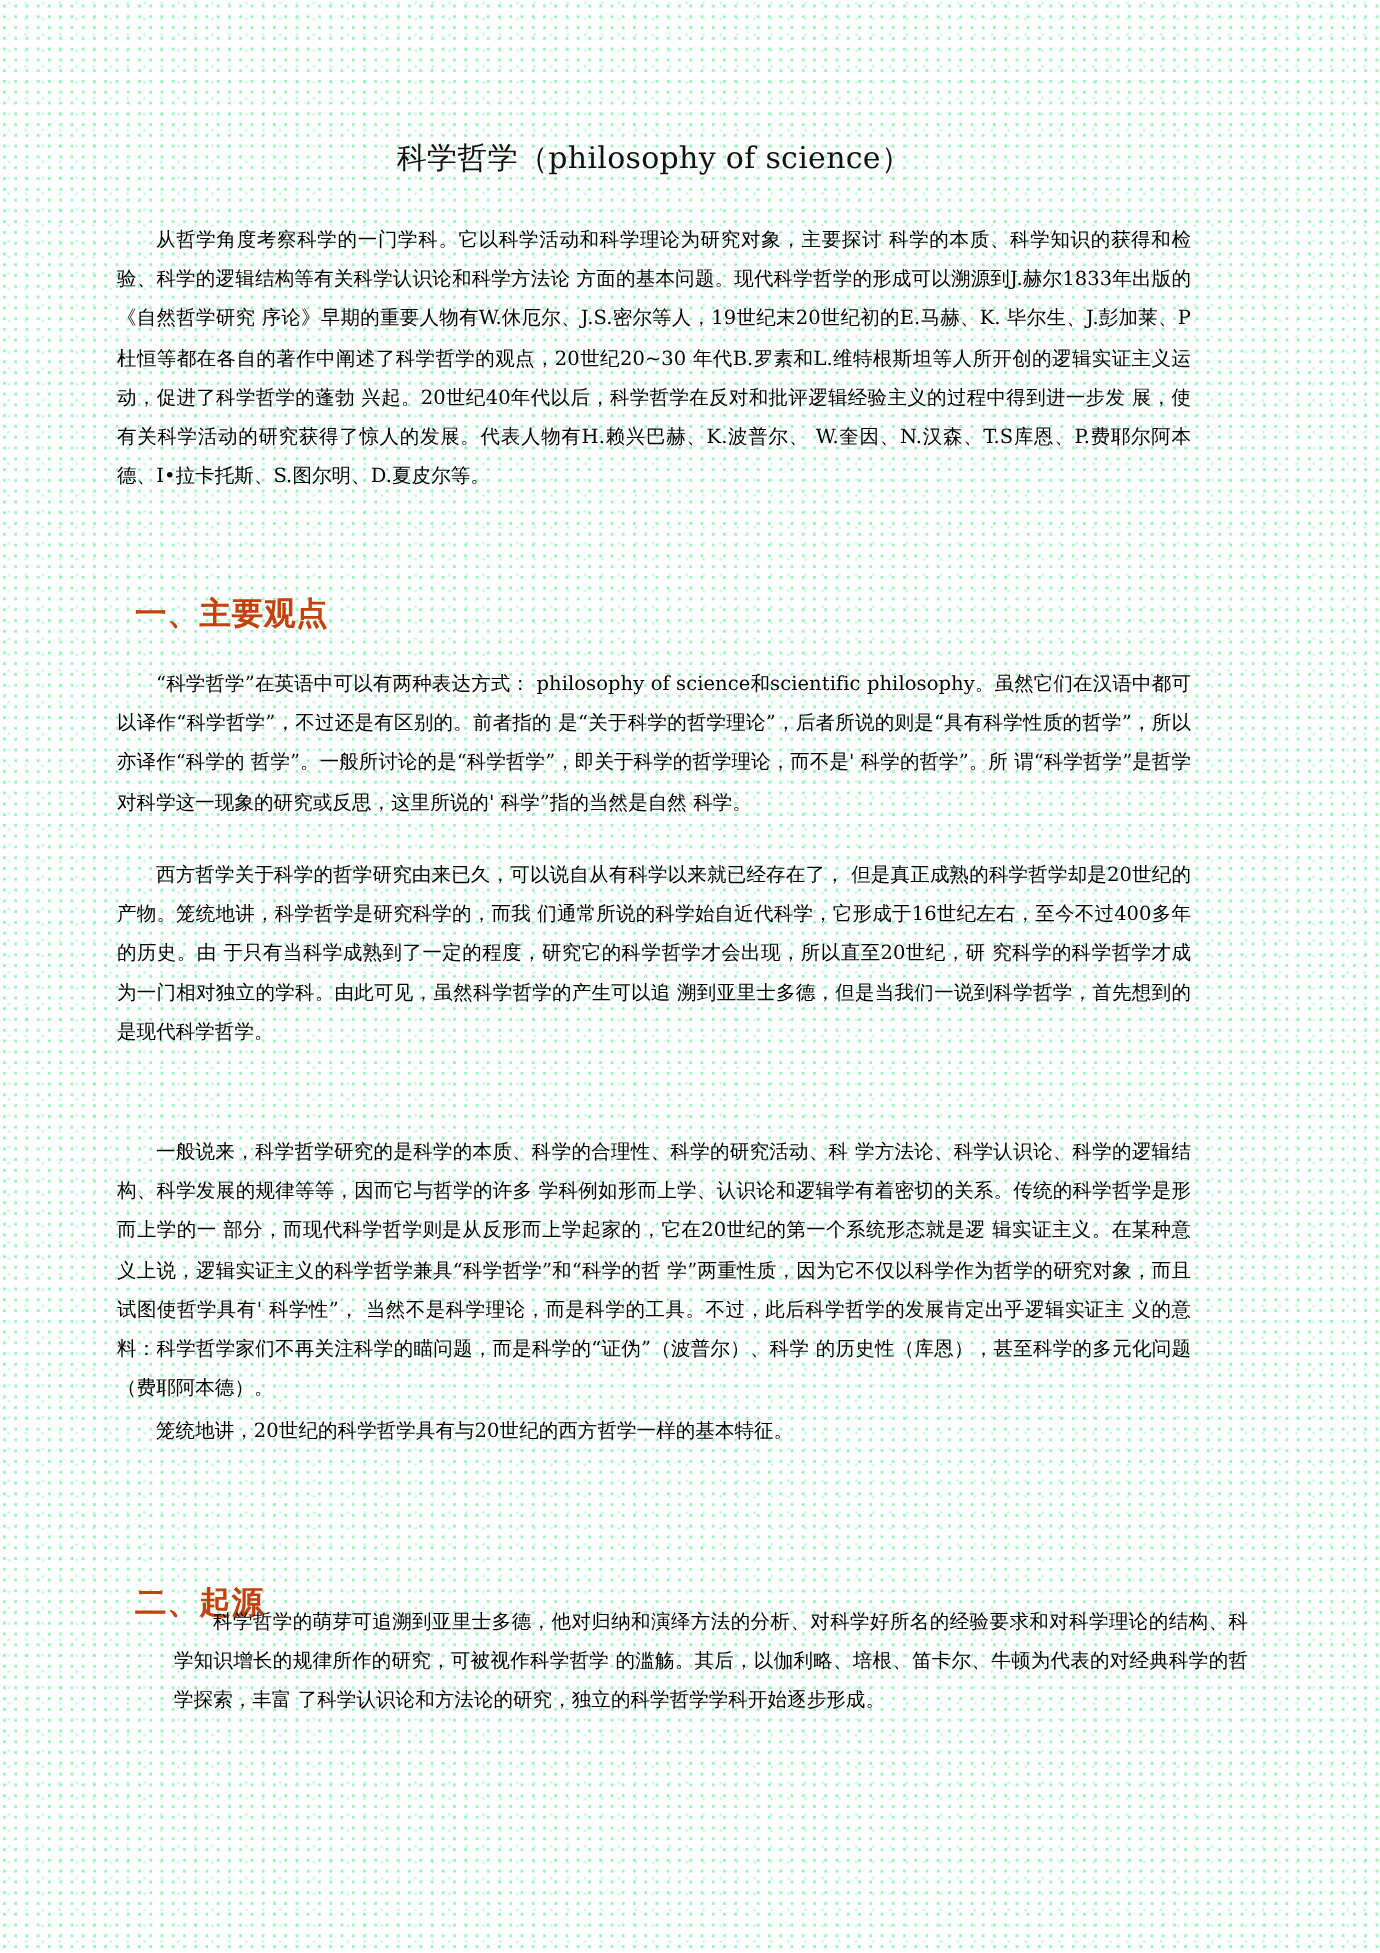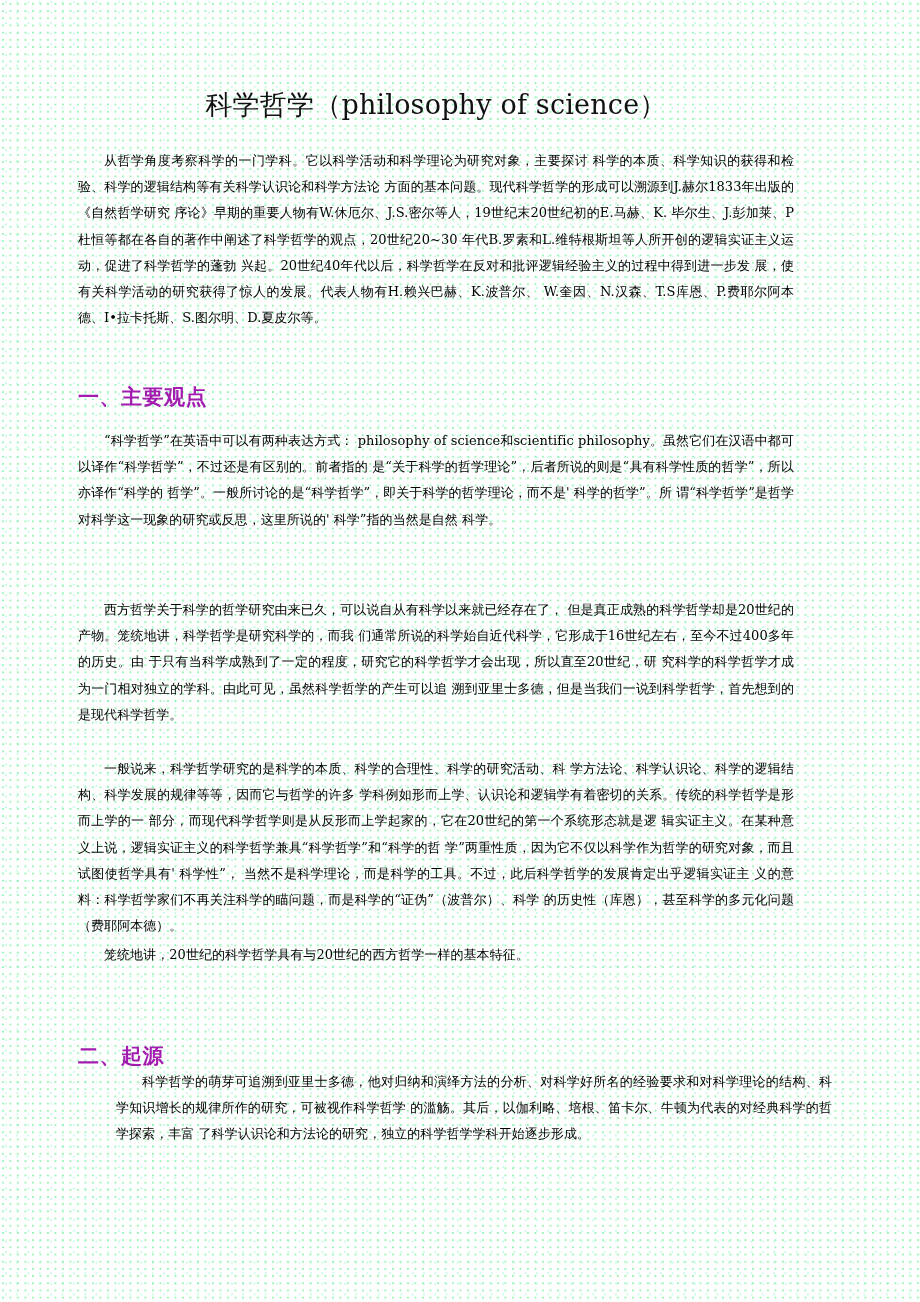"科学哲学（philosophy of science）" .doc-title { font-size: 27px -> 20px }
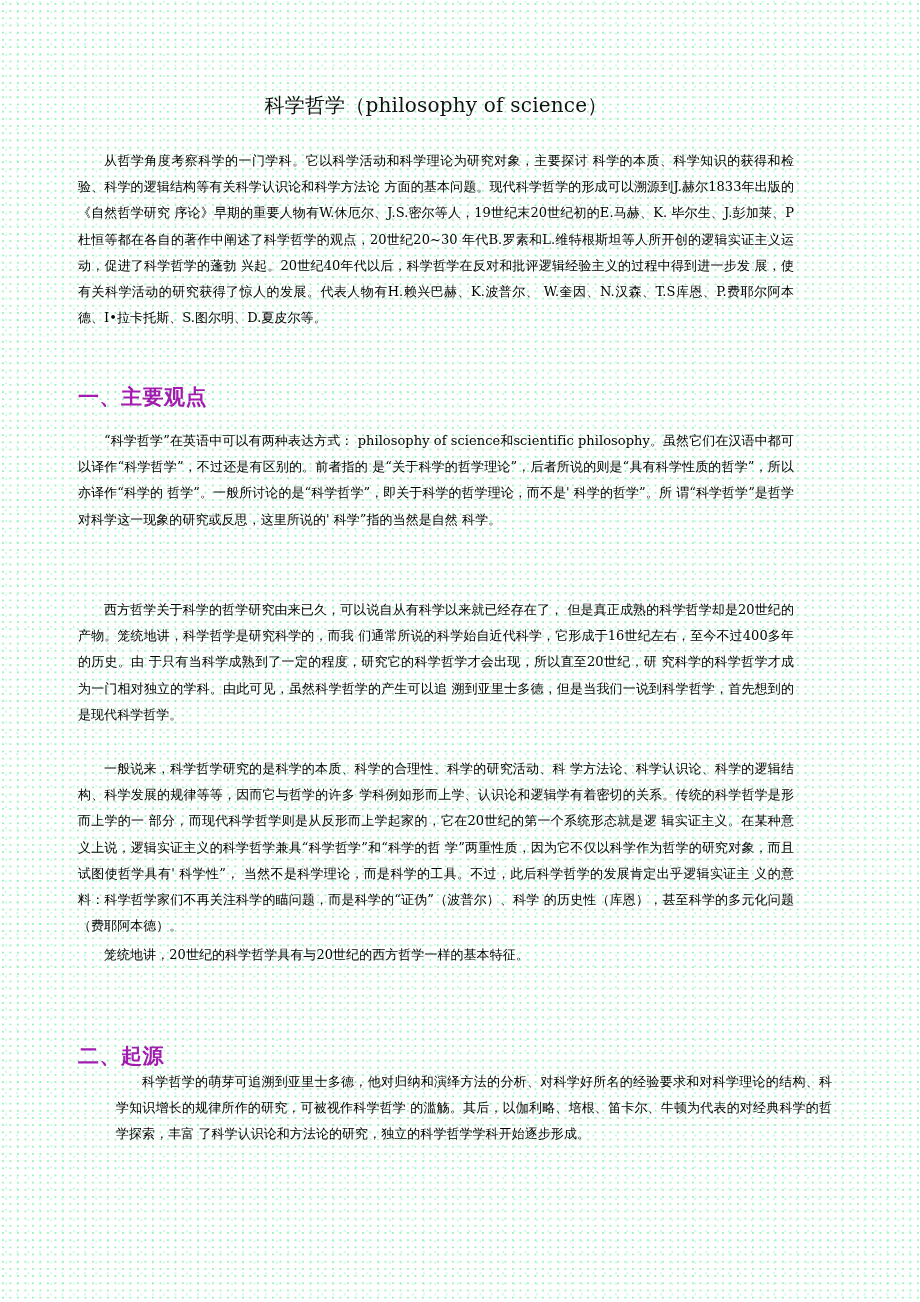"一、主要观点" .section-heading { color: #a21caf -> #c2410c; margin: 0 -> 12px }
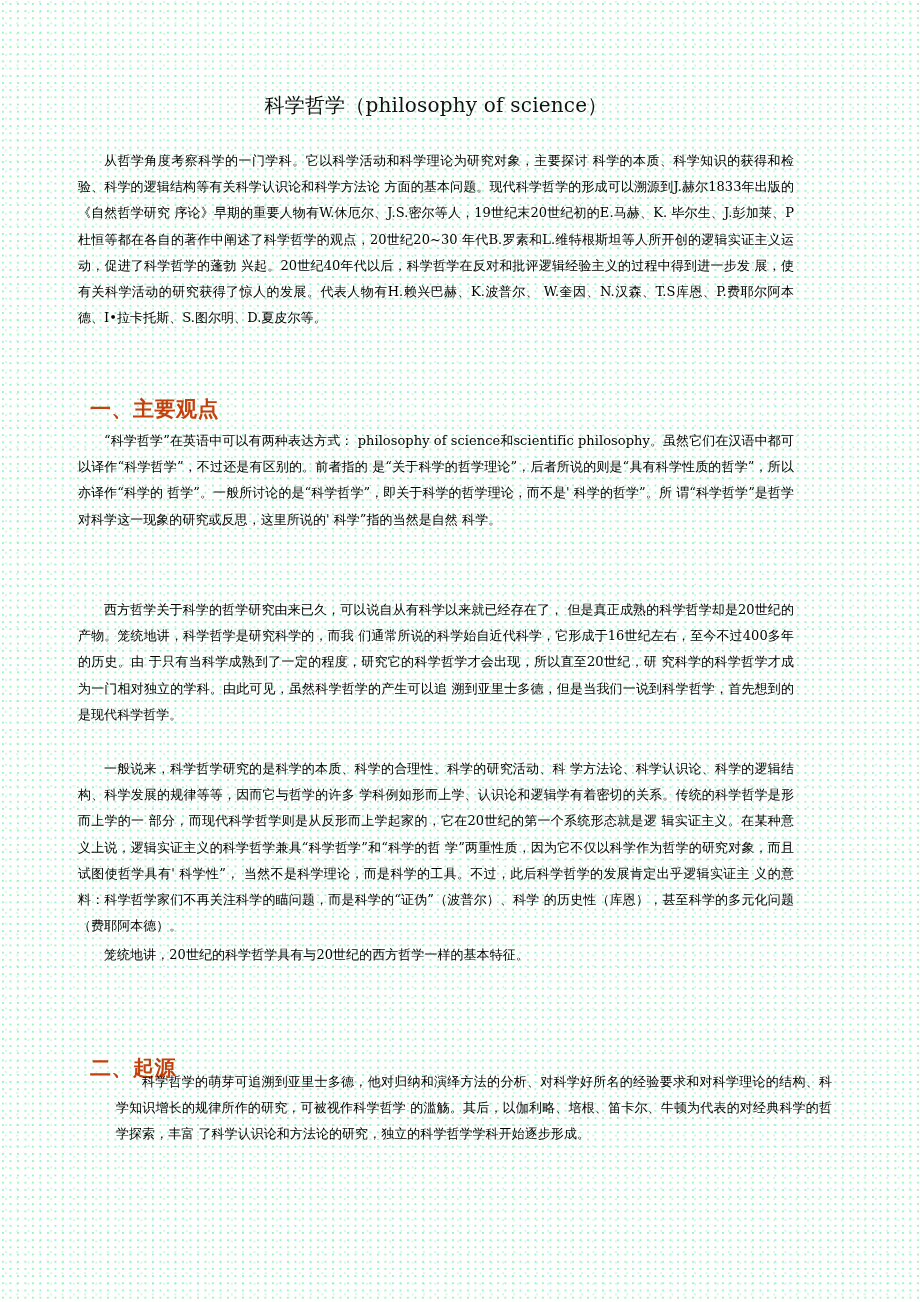"“科学哲学”在英语中可以有两种表达方式： philosophy of" #p-terms { top: 428px -> 444px }
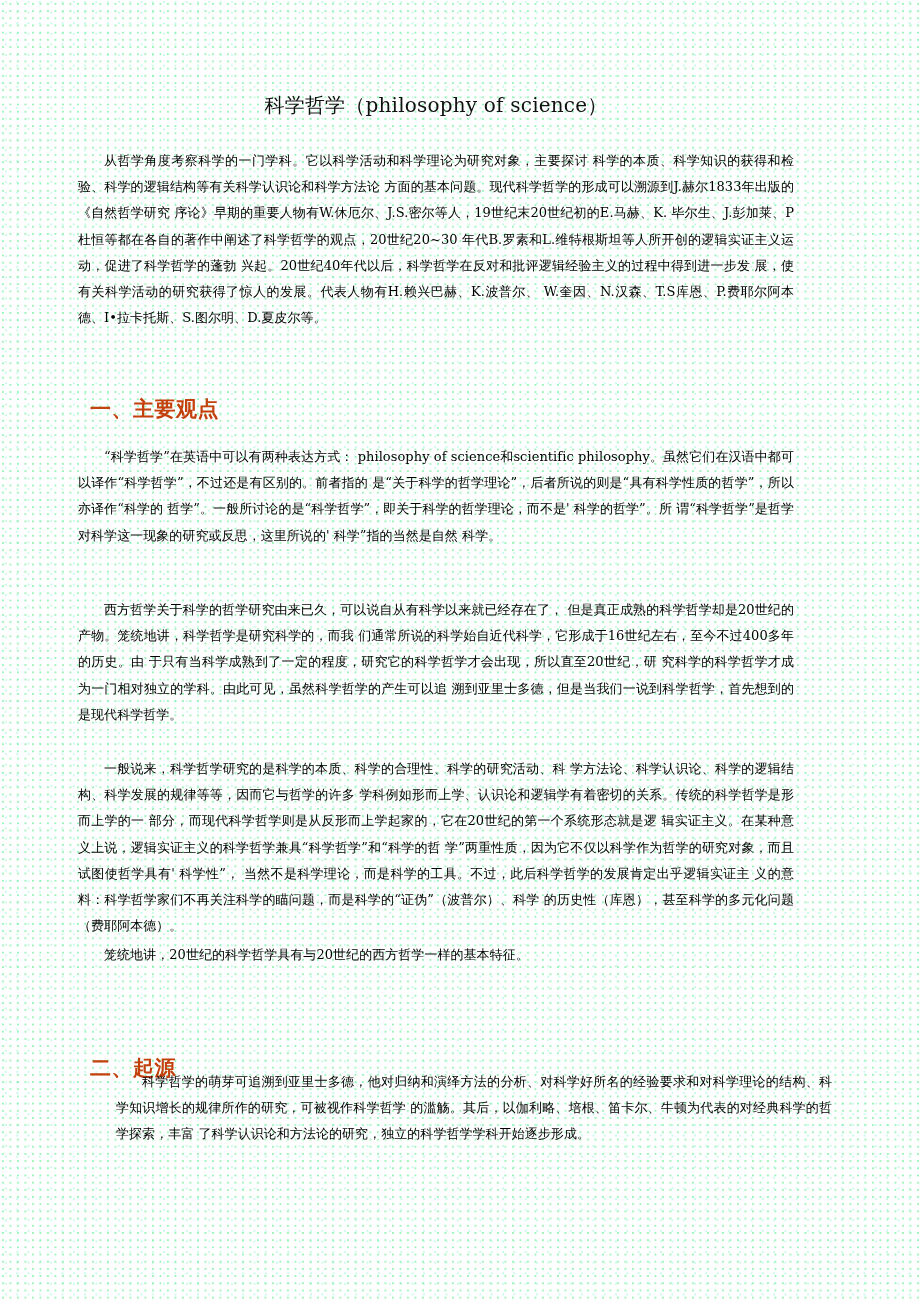"西方哲学关于科学的哲学研究由来已久，可以说自从有科学以来就已经存在了，" #p-western { top: 597px -> 571px }
